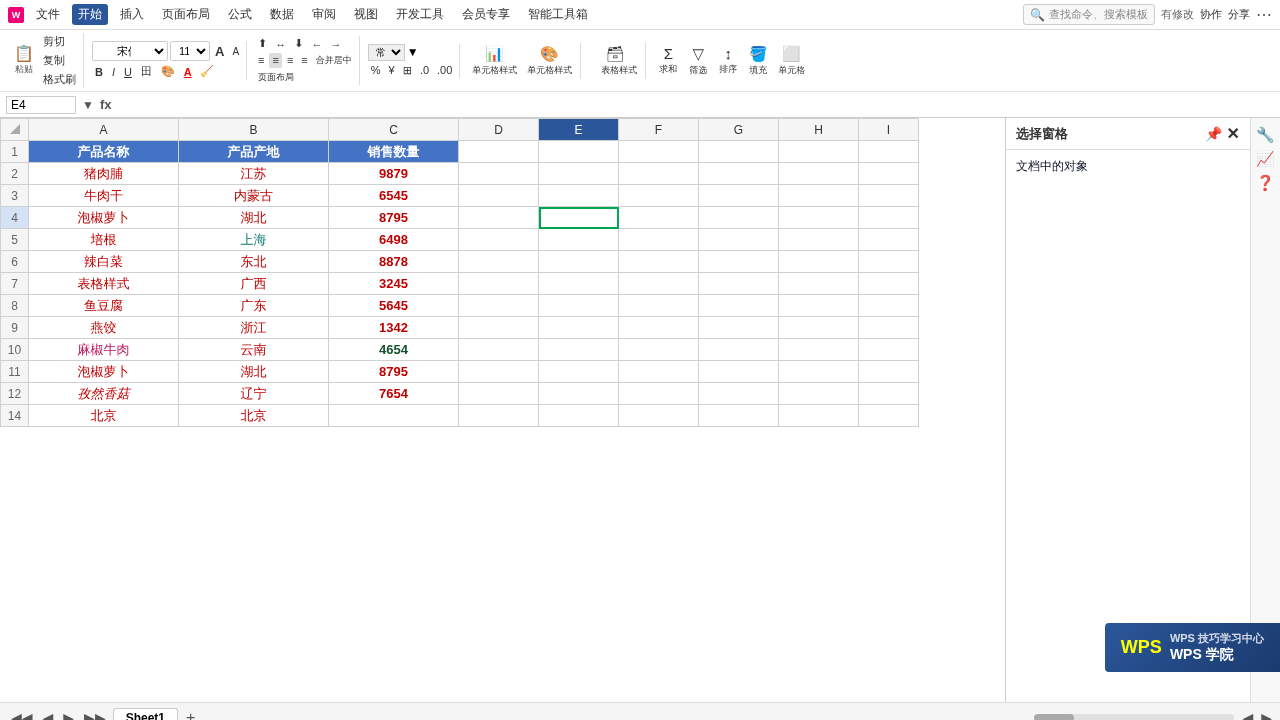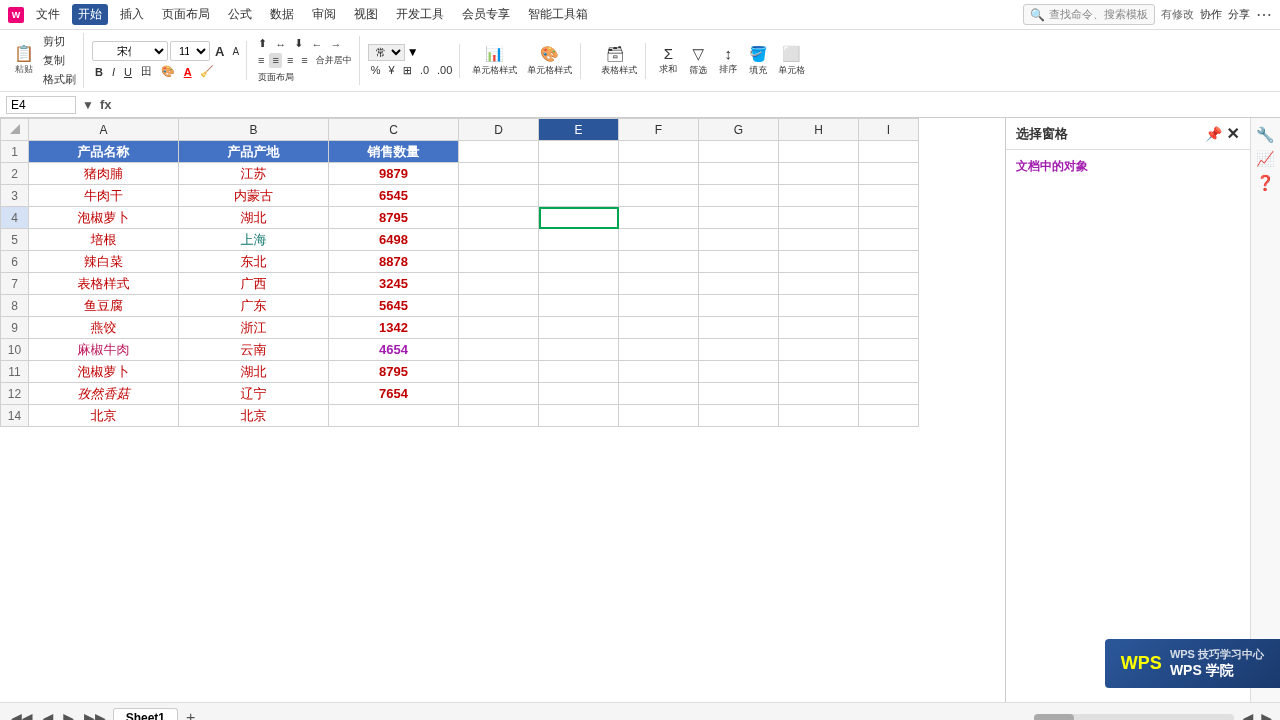"文档中的对象" div { color: #a21caf -> #0f172a; font-weight: bold -> none }
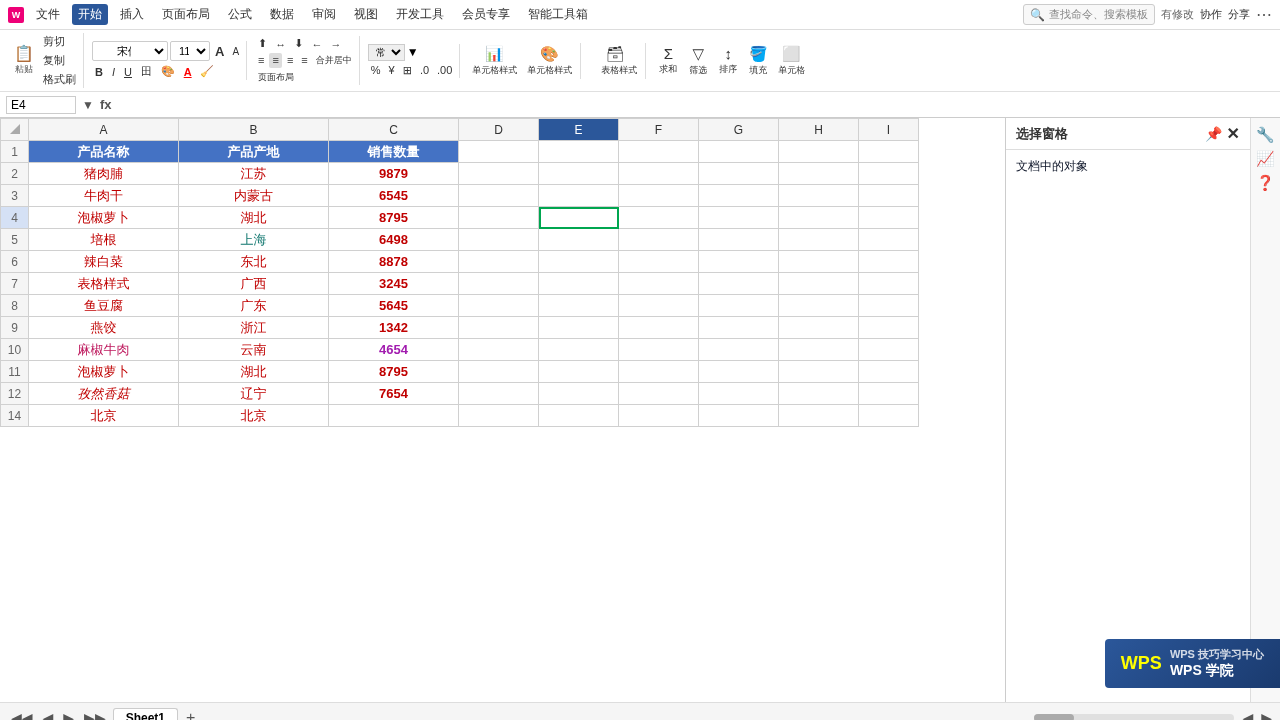"4654" td { color: #a21caf -> #14532d }
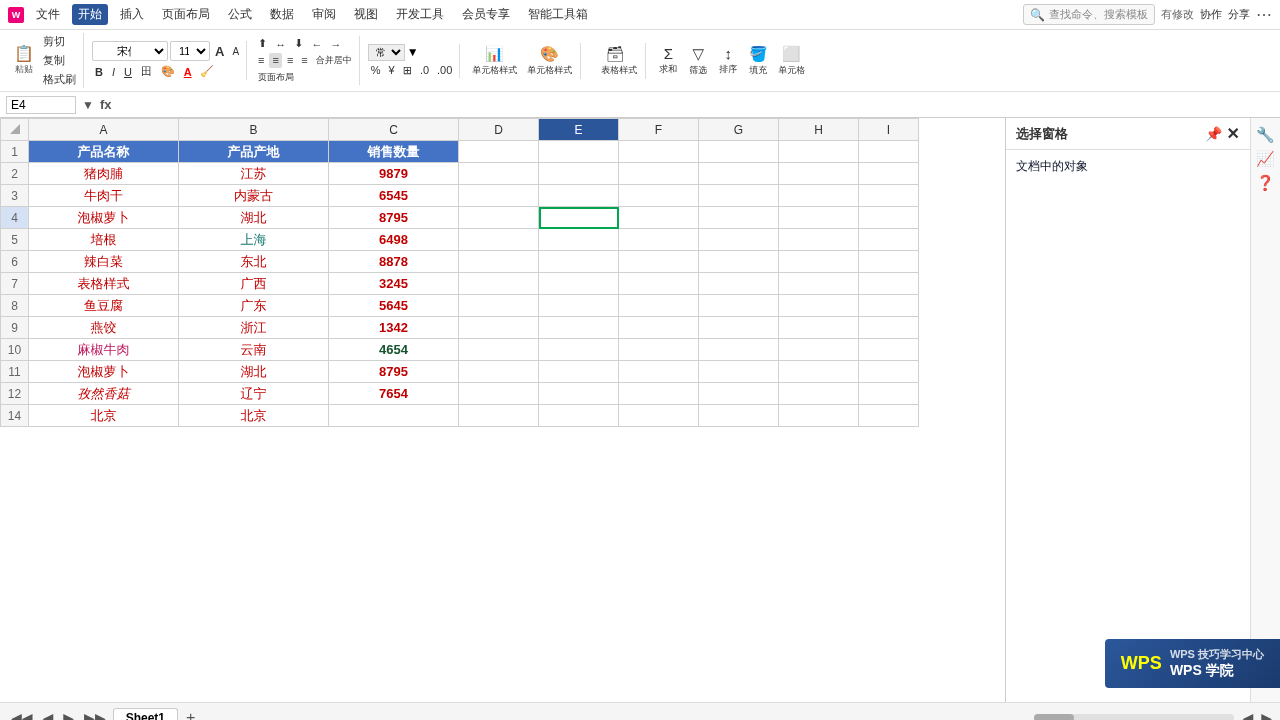"WPS" .wps-badge { bottom: 32px -> 48px }
